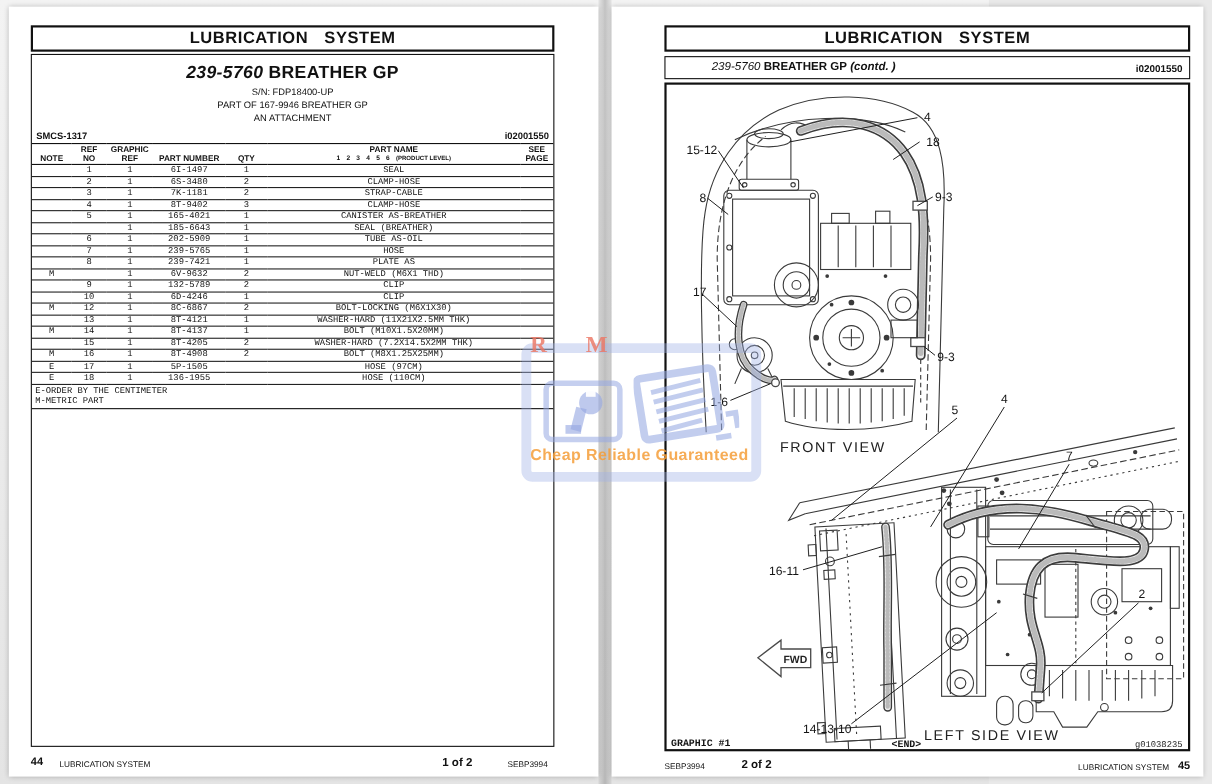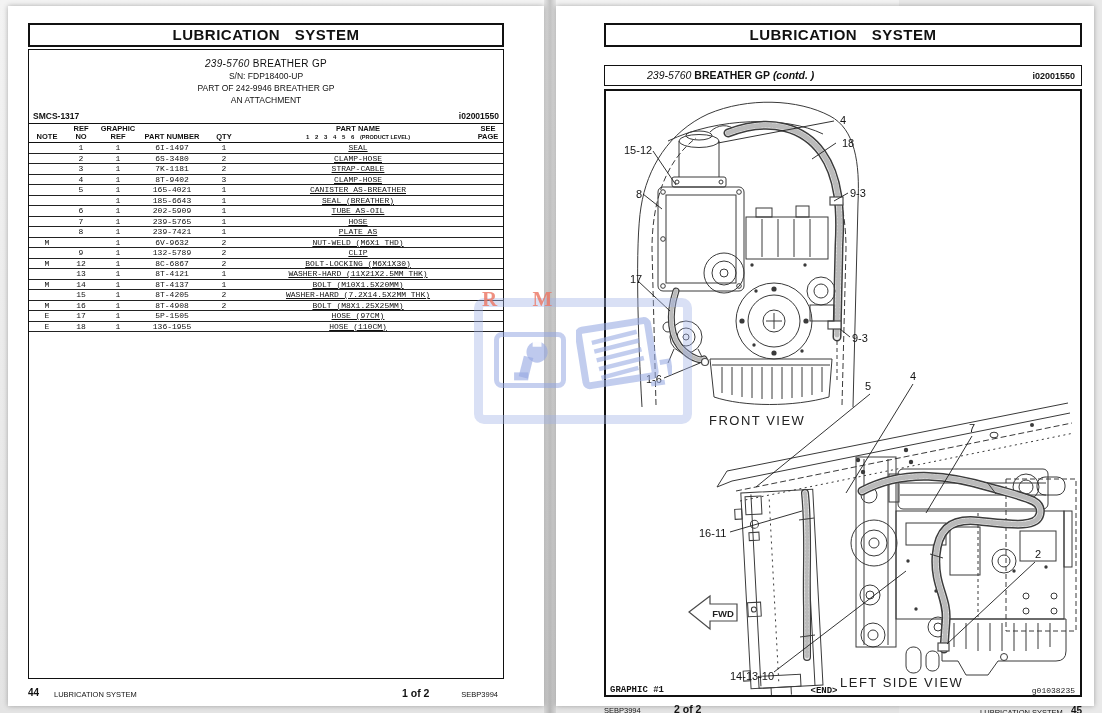"239-5760 BREATHER GP" .tb-main { font-size: 10px -> 16px; font-weight: normal -> bold }
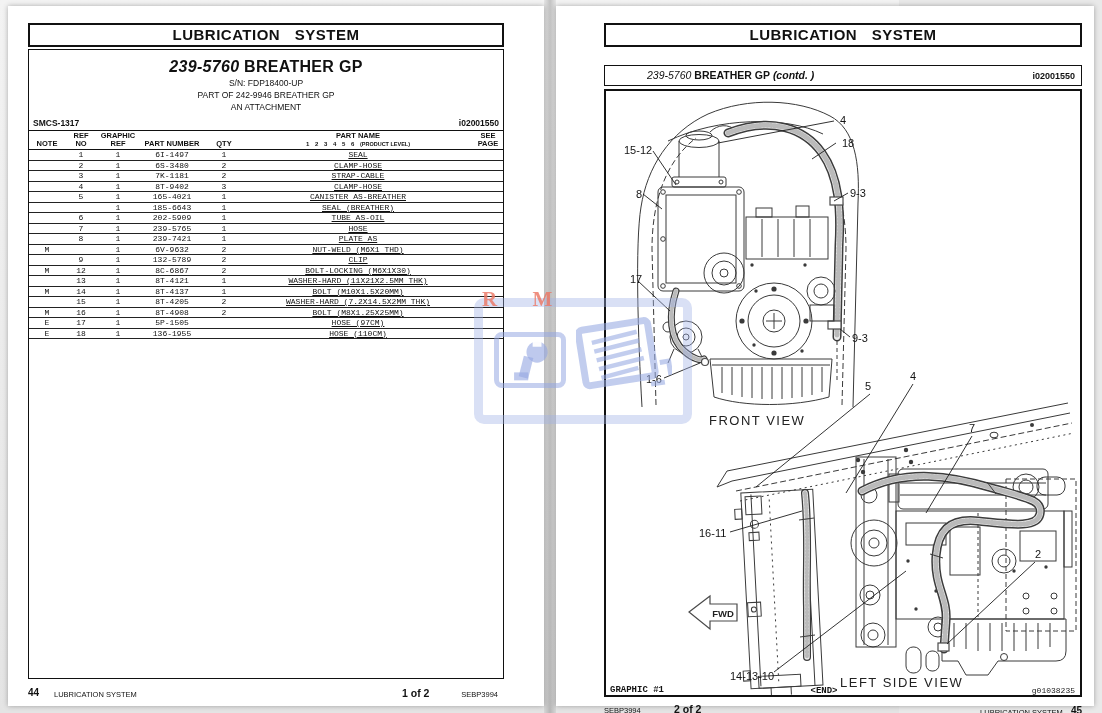"239-5760 BREATHER GP (contd. )" .subbox { margin-top: 18px -> 4px }
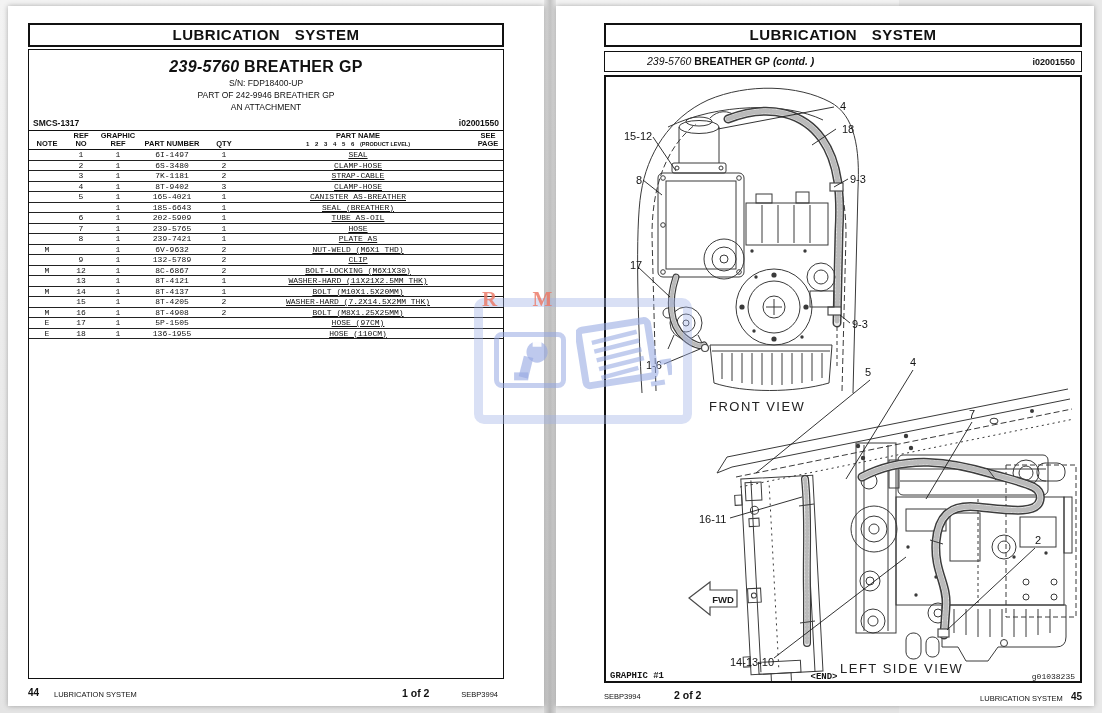"PART OF 242-9946 BREATHER GP" div.tb-sub { text: 242-9946 -> 167-9946 }
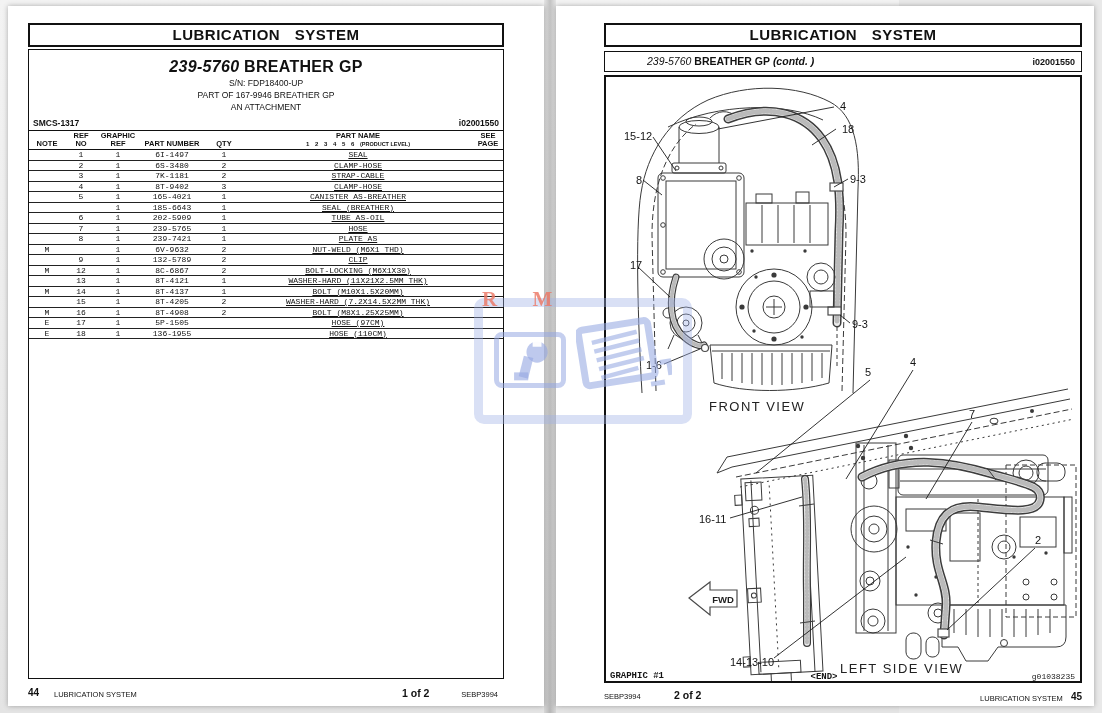"SEAL" td.c-name { text-decoration: underline -> none }
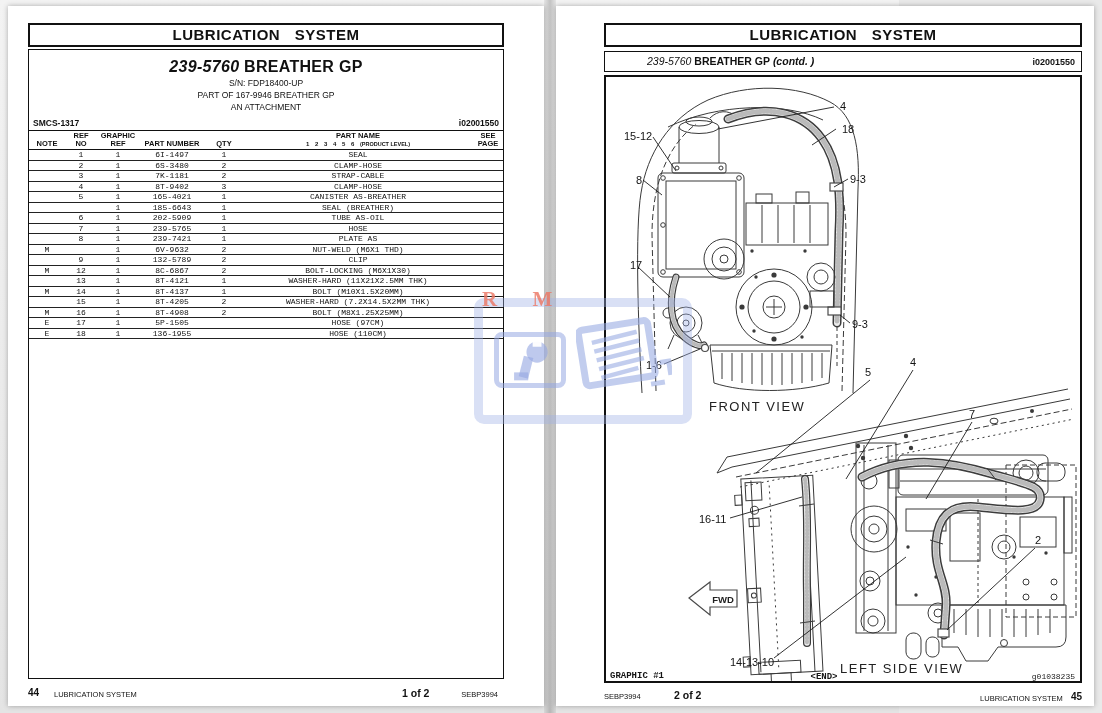"10" tr { html: none -> <tr> <td></td> <td>10</td> <td>1</td> <td>6D-4246</td> <td>1</td> <td>CLIP</td> <td></td> </tr> }
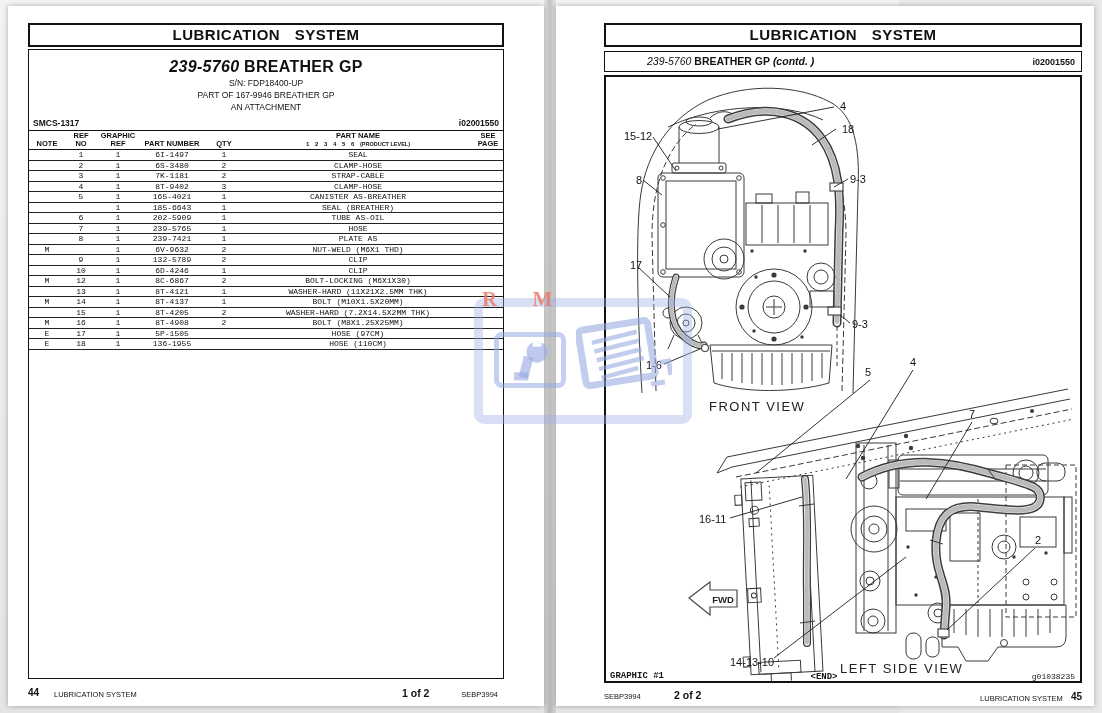"R M" .wm { top: 290px -> 304px }
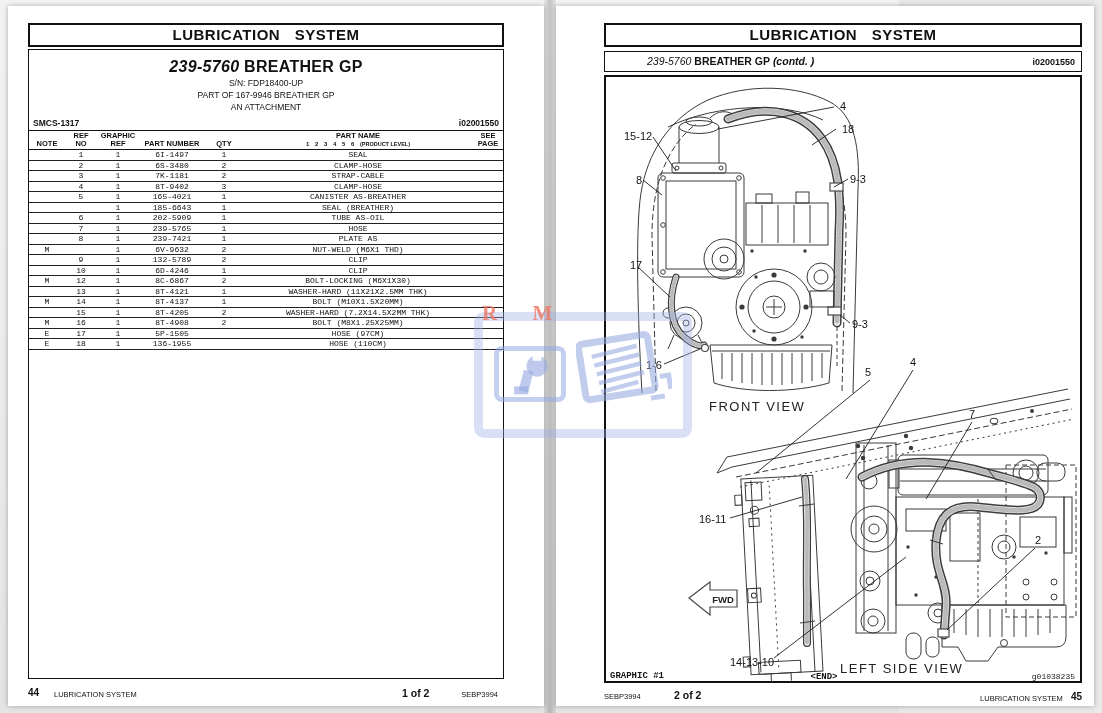"E-ORDER BY THE CENTIMETER" div.notesblock { html: none -> <div> <div>E-ORDER BY THE CENTIMETER</div> <div>M-METRIC PART</div> </div> }
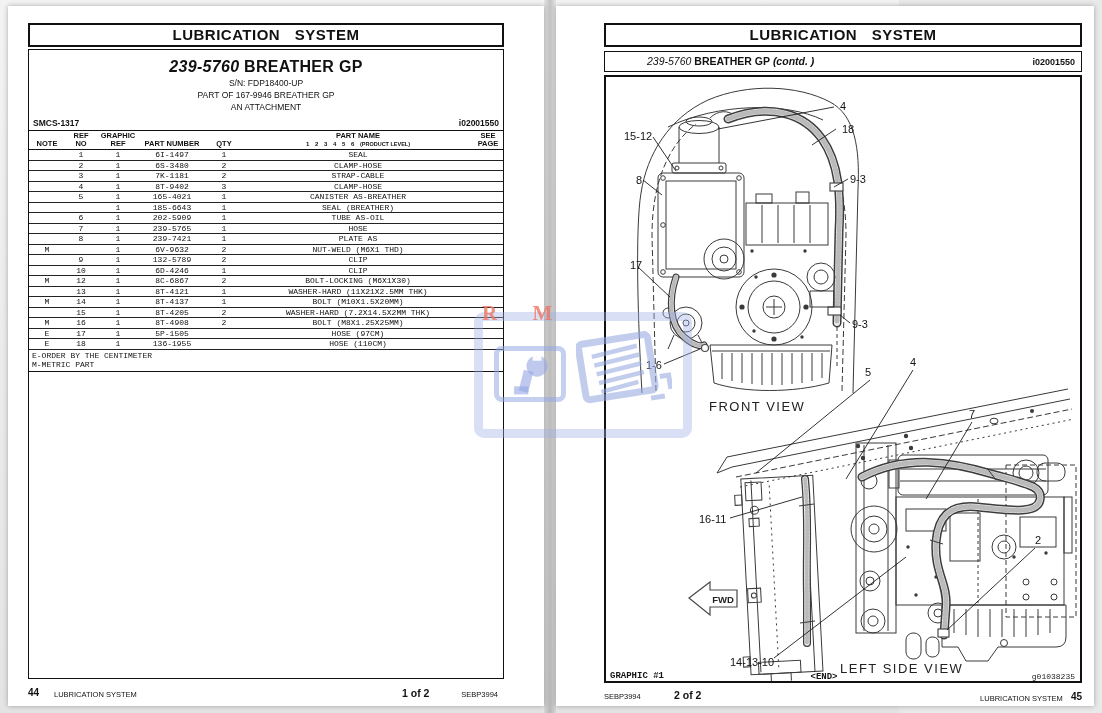"Cheap Reliable Guaranteed" div.wm-tagline { html: none -> <div>Cheap Reliable Guaranteed</div> }
